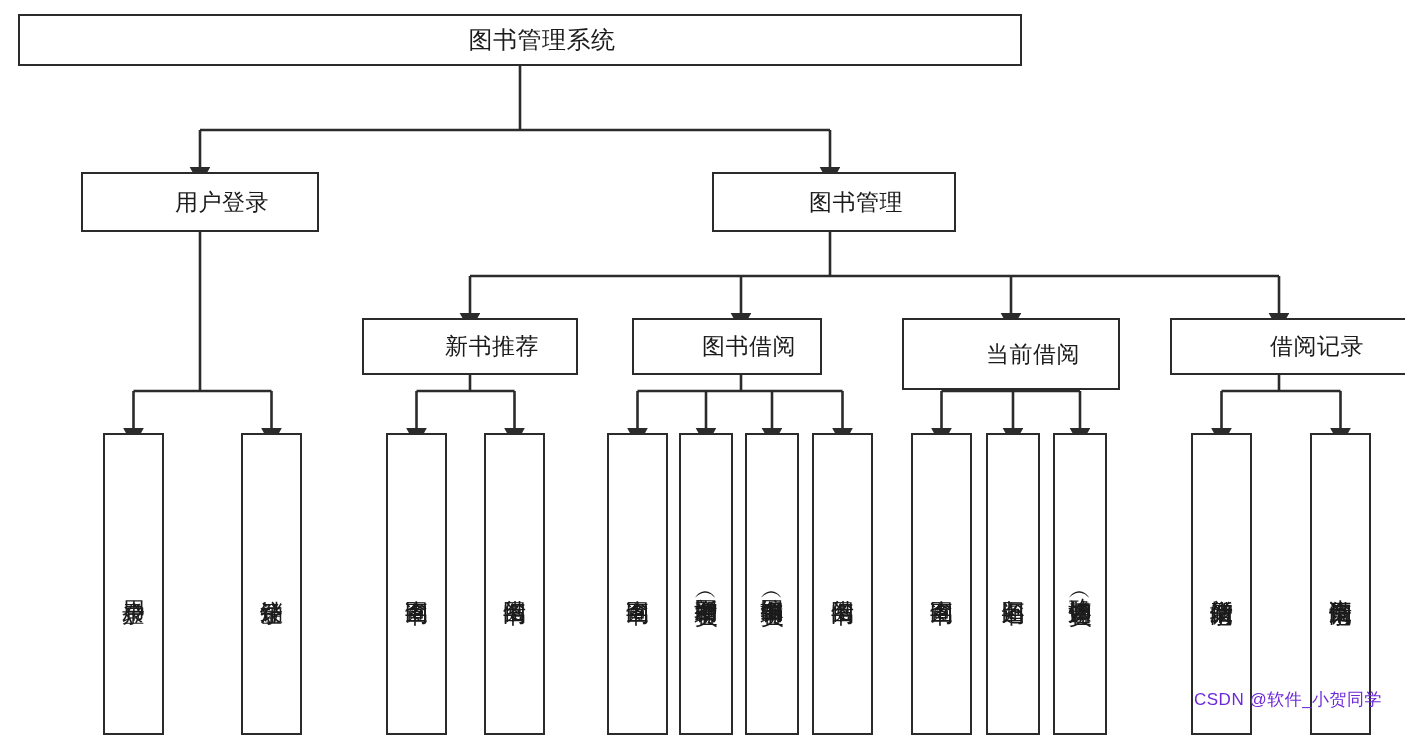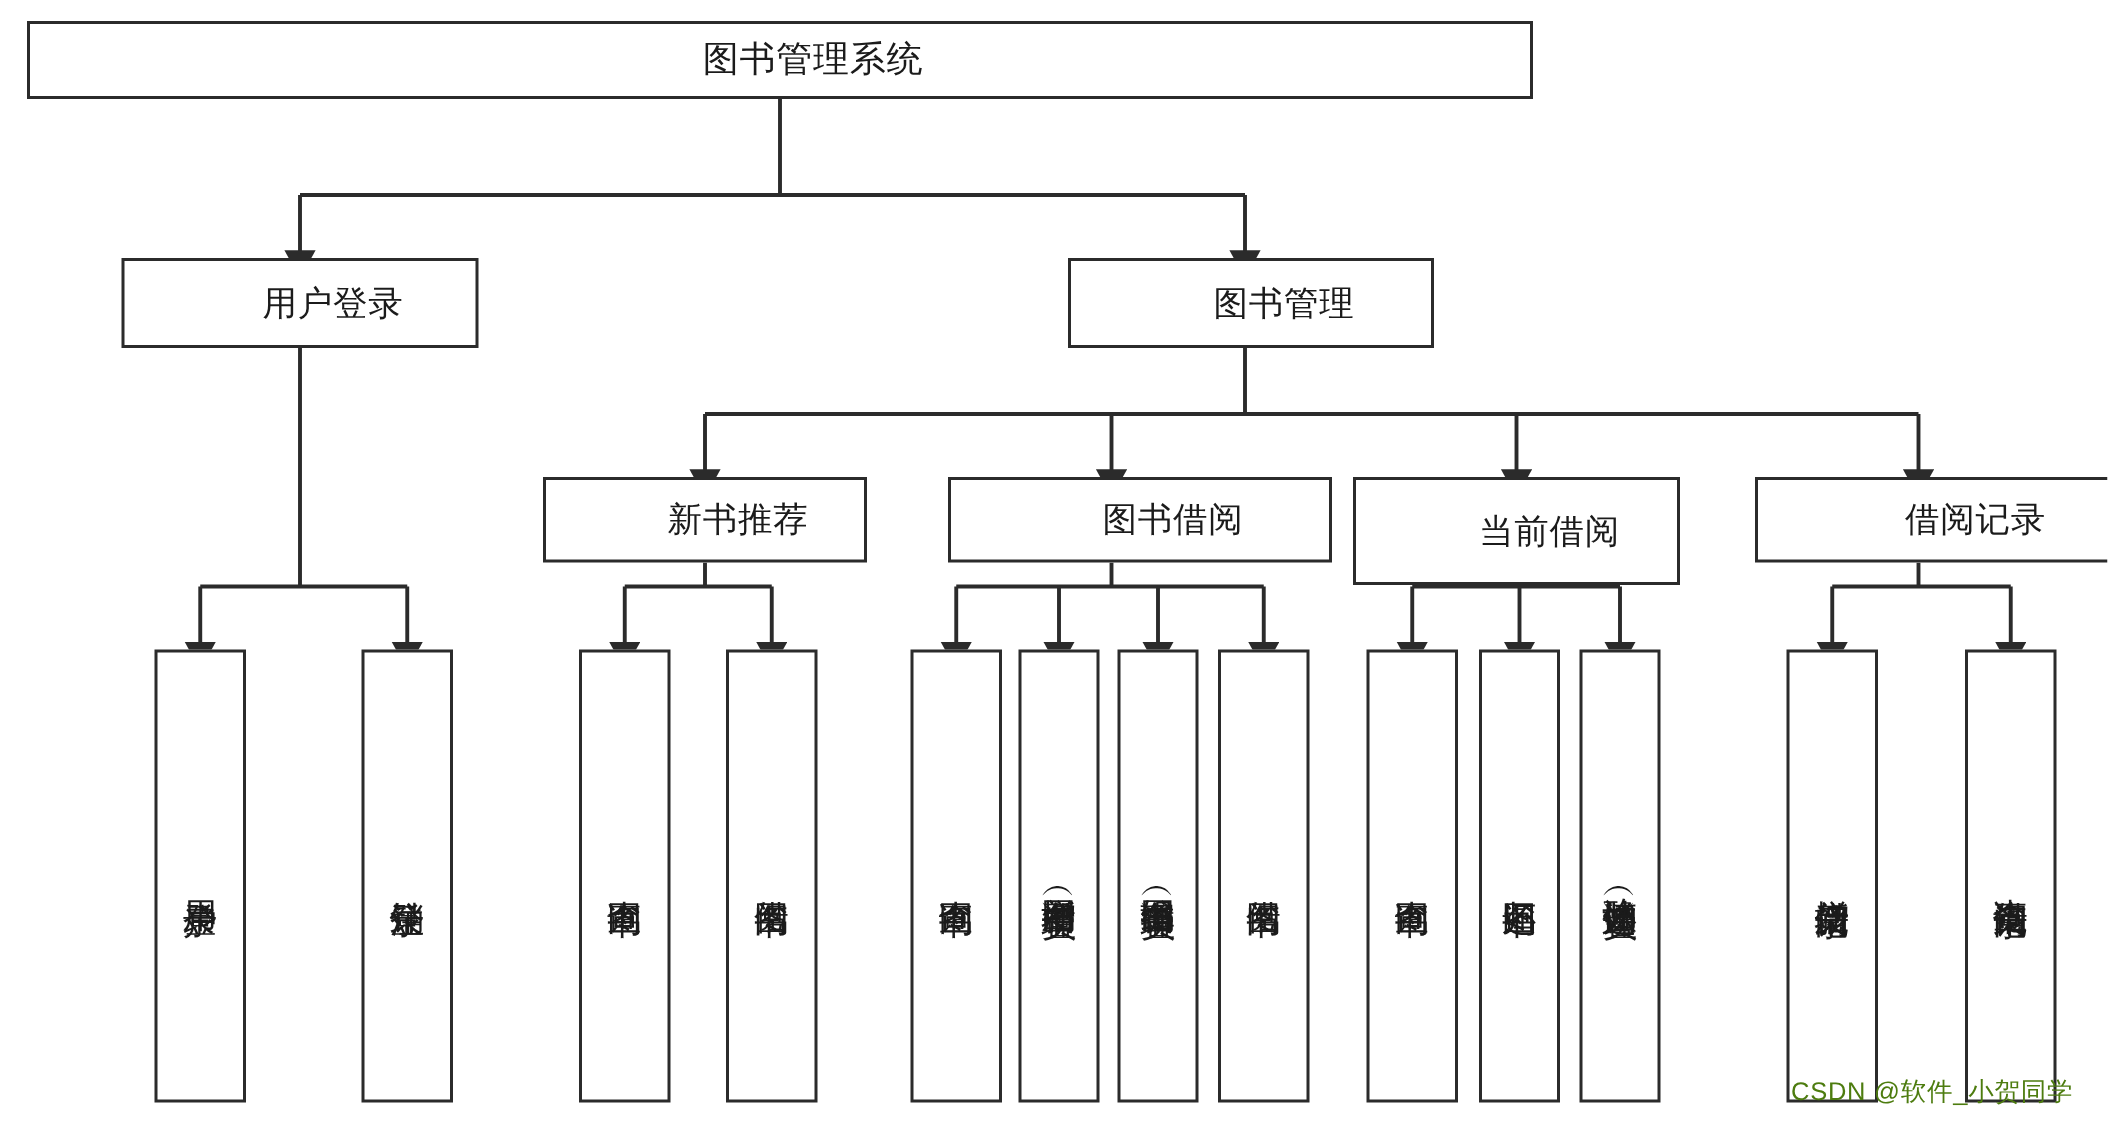"图书借阅" div.node { width: 256px -> 190px }
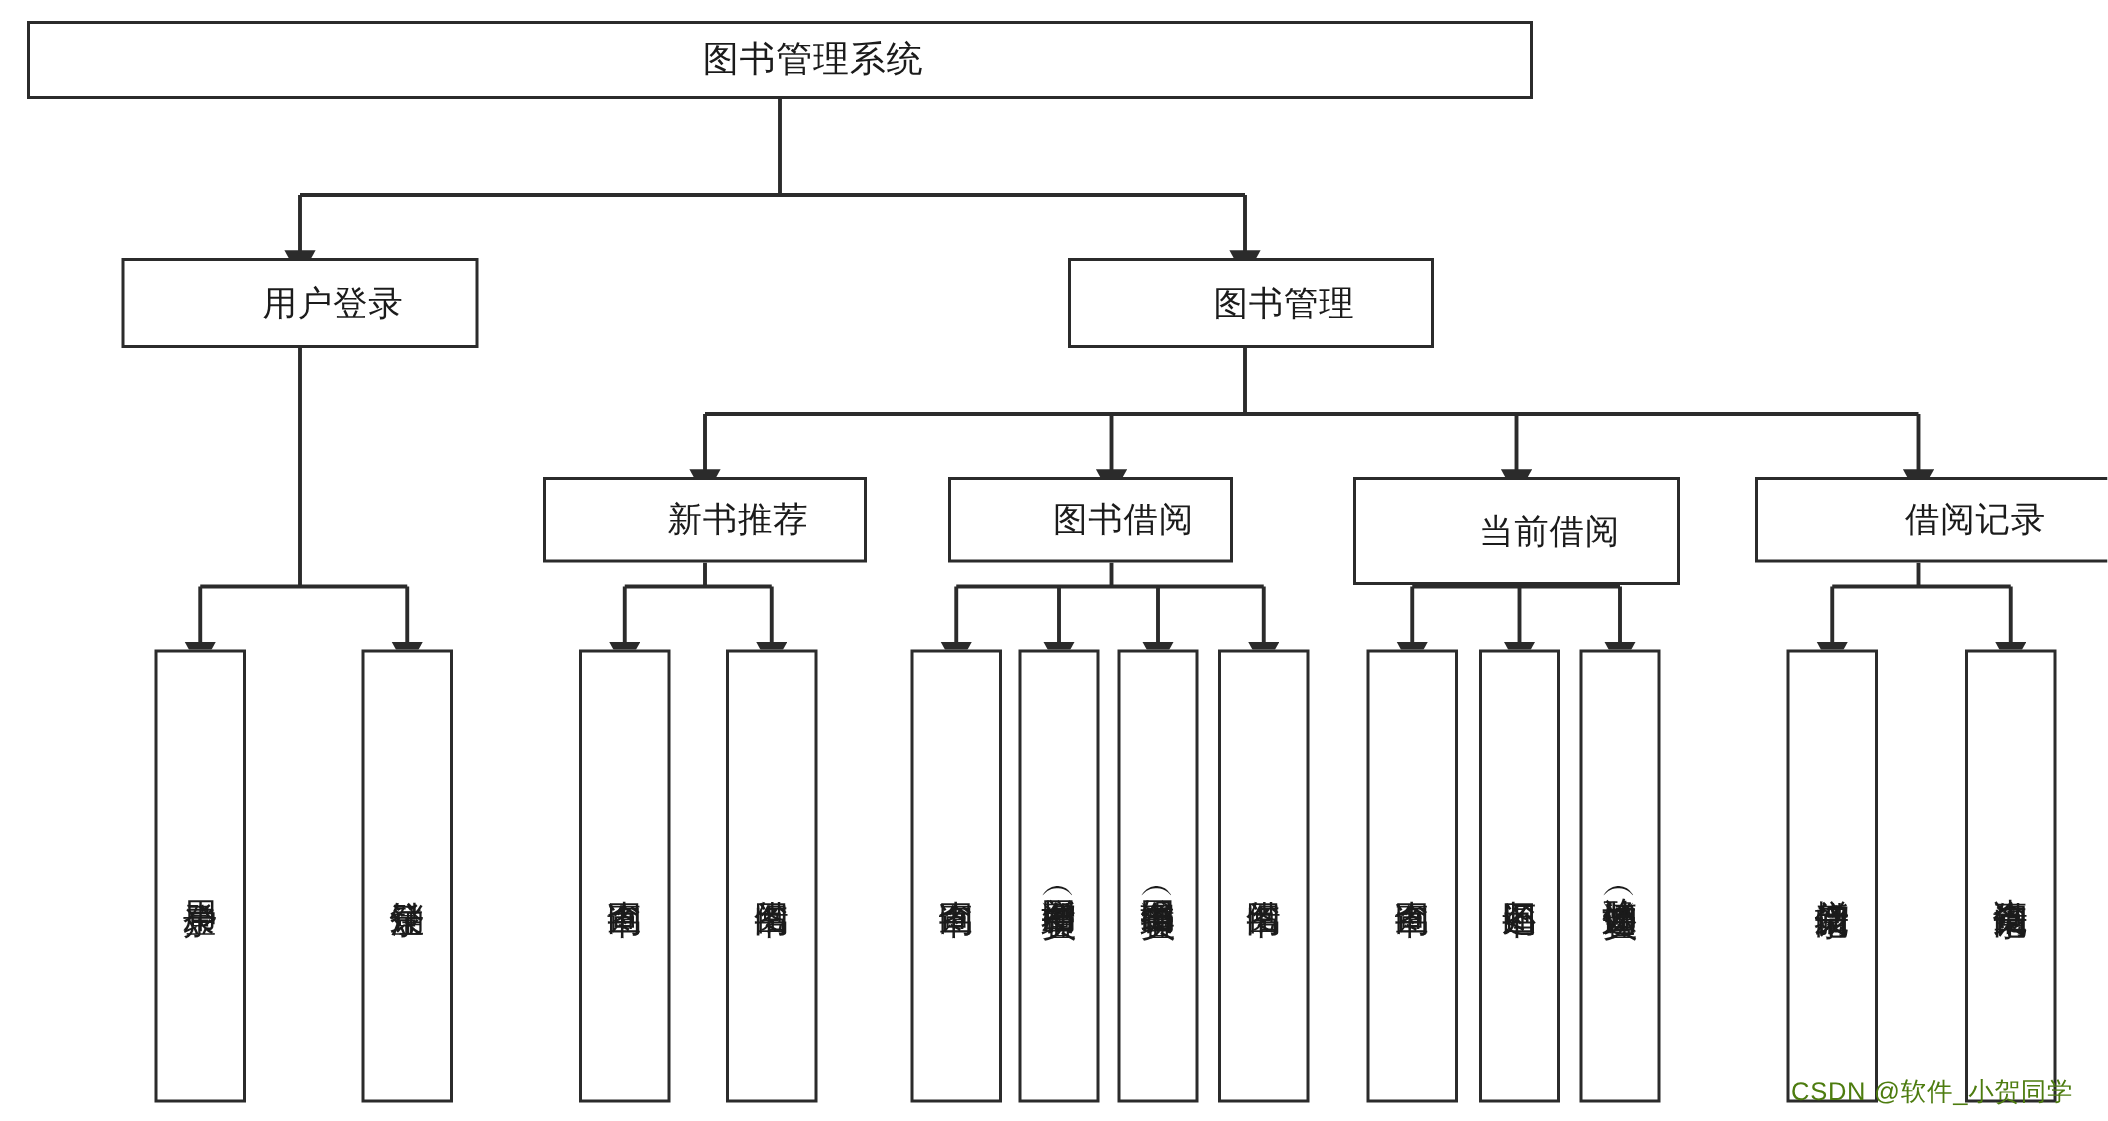"CSDN @软件_小贺同学" div.watermark { color: #4d7c0f -> #6d28d9; top: 716px -> 688px }
